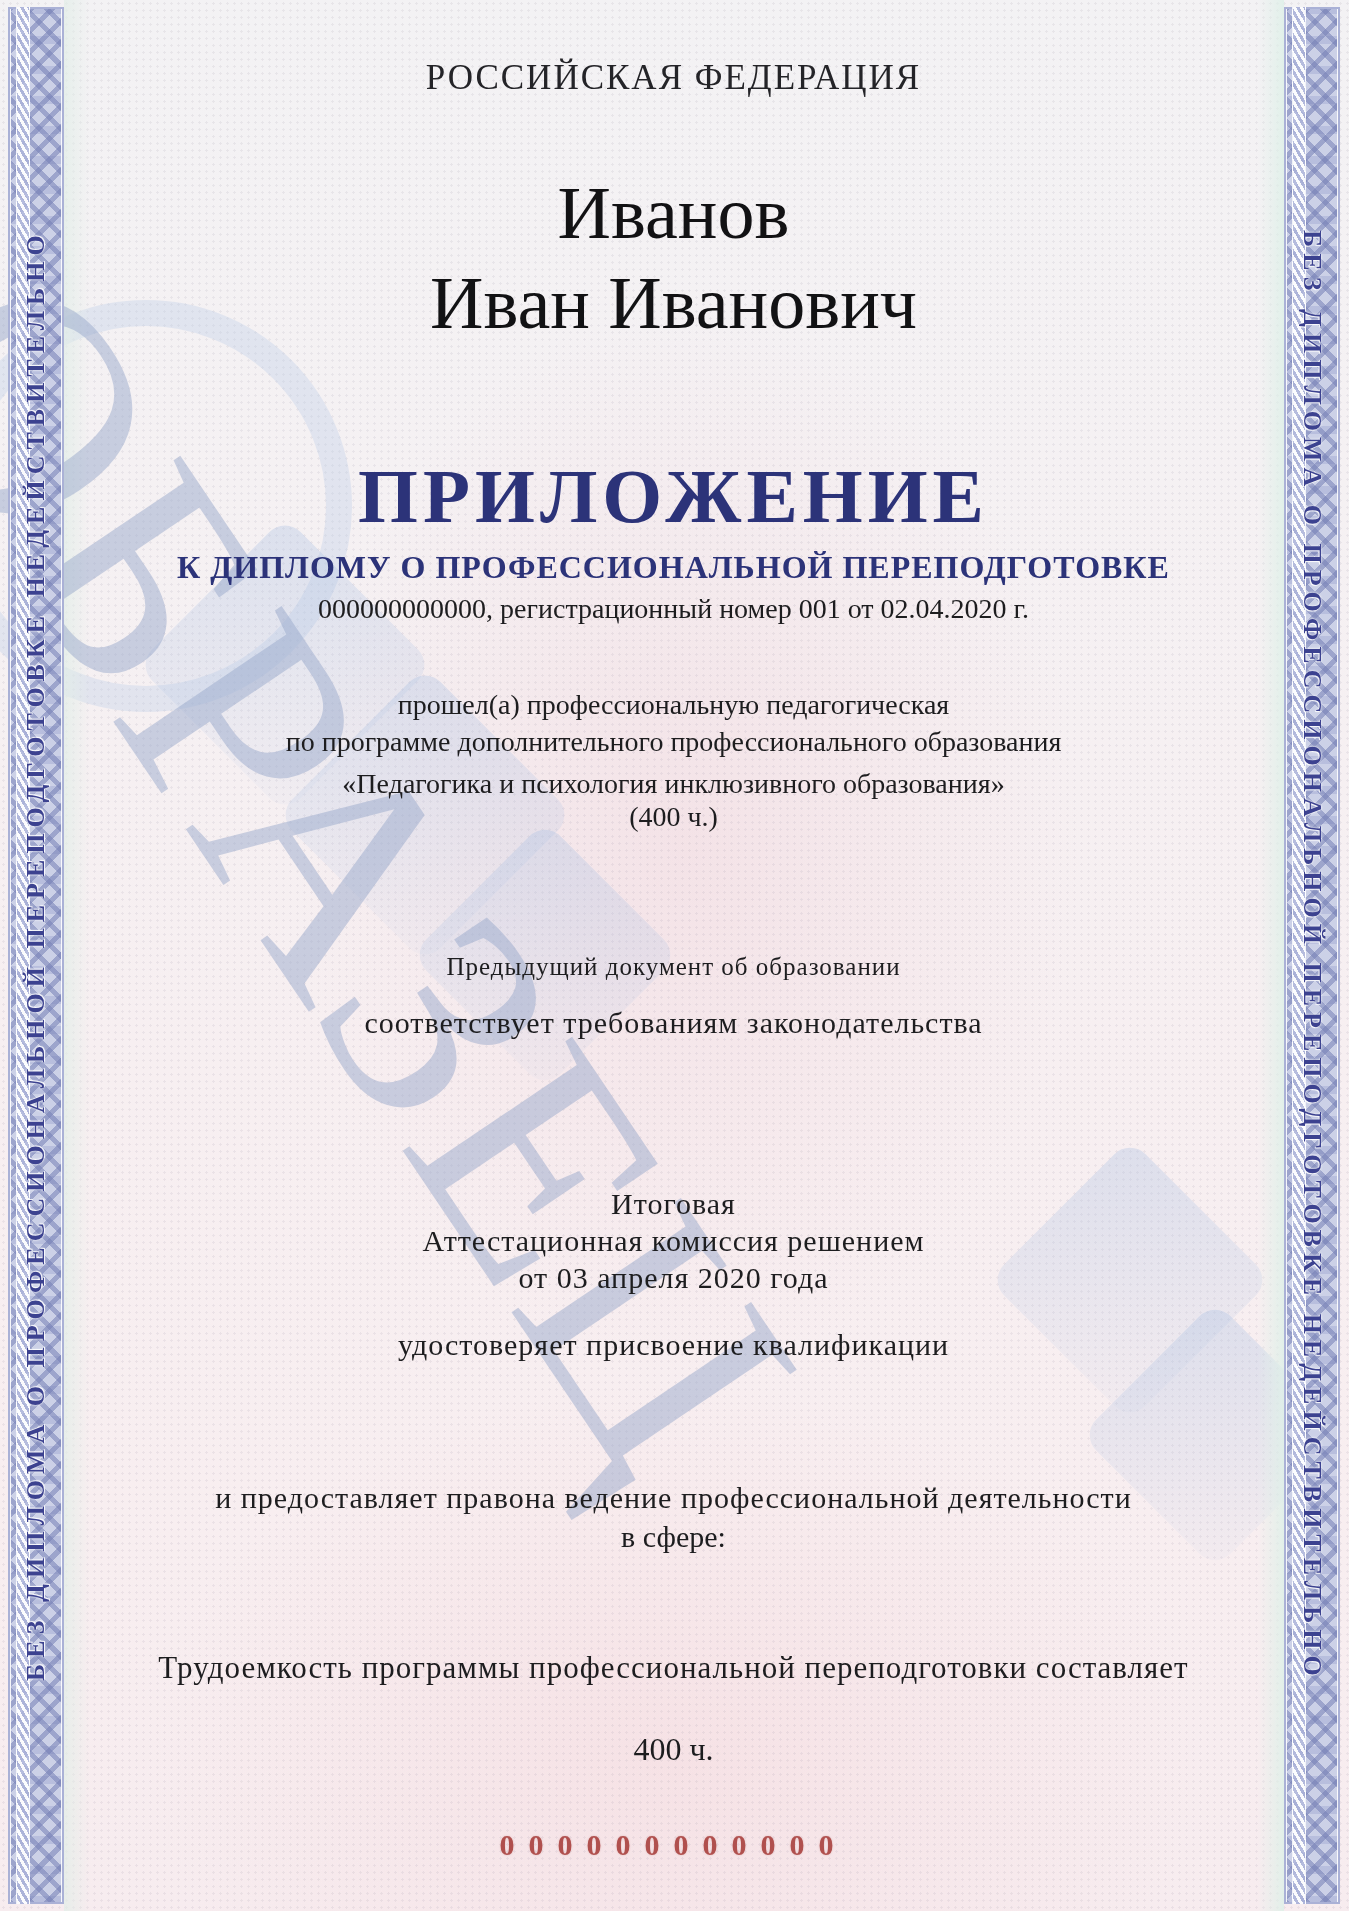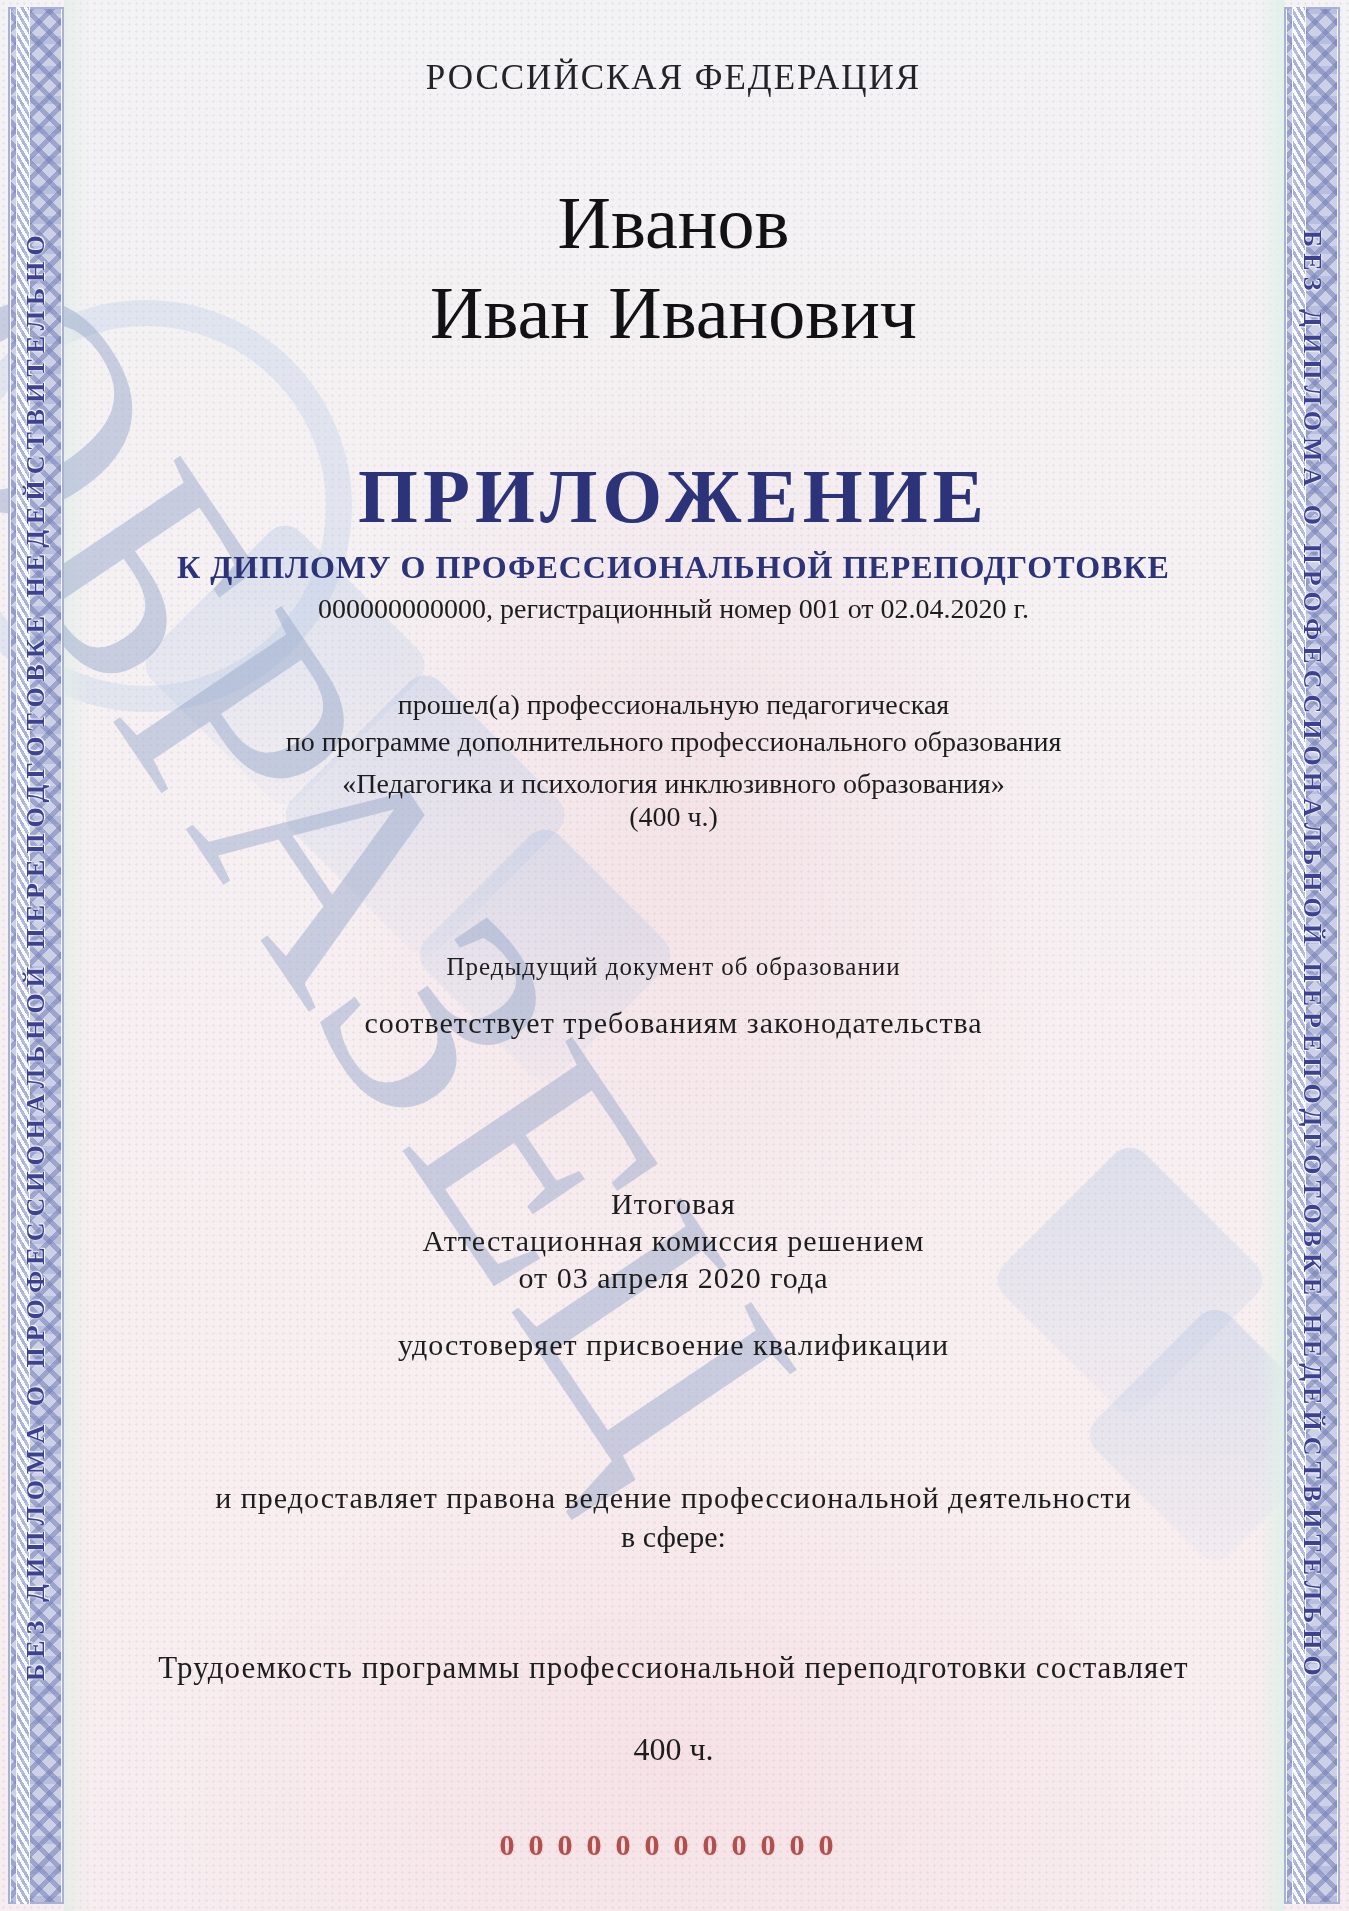"Иванов" .name { top: 178px -> 168px }
